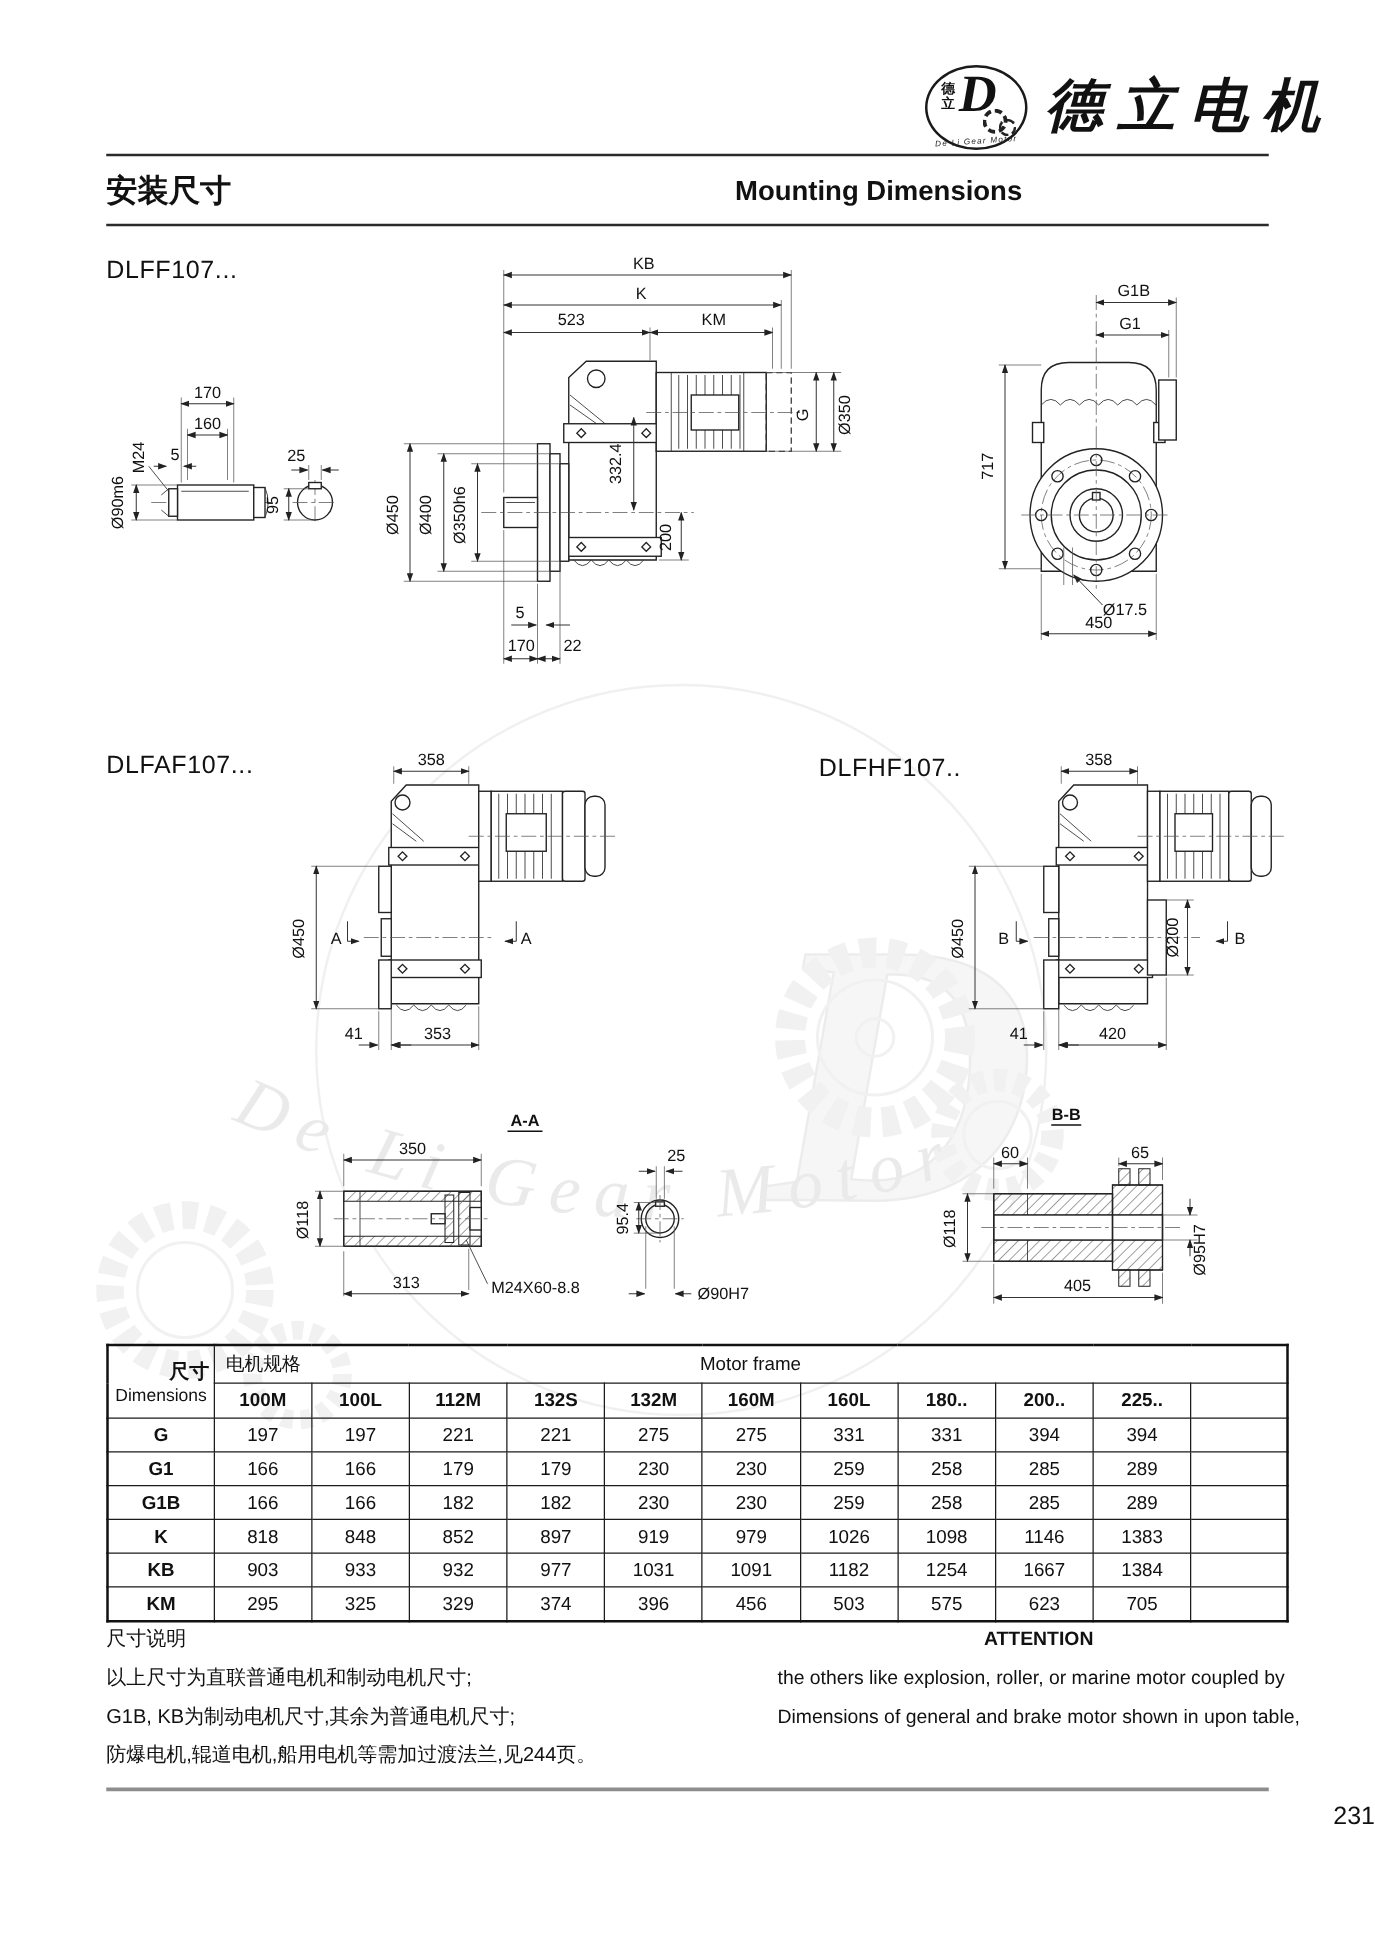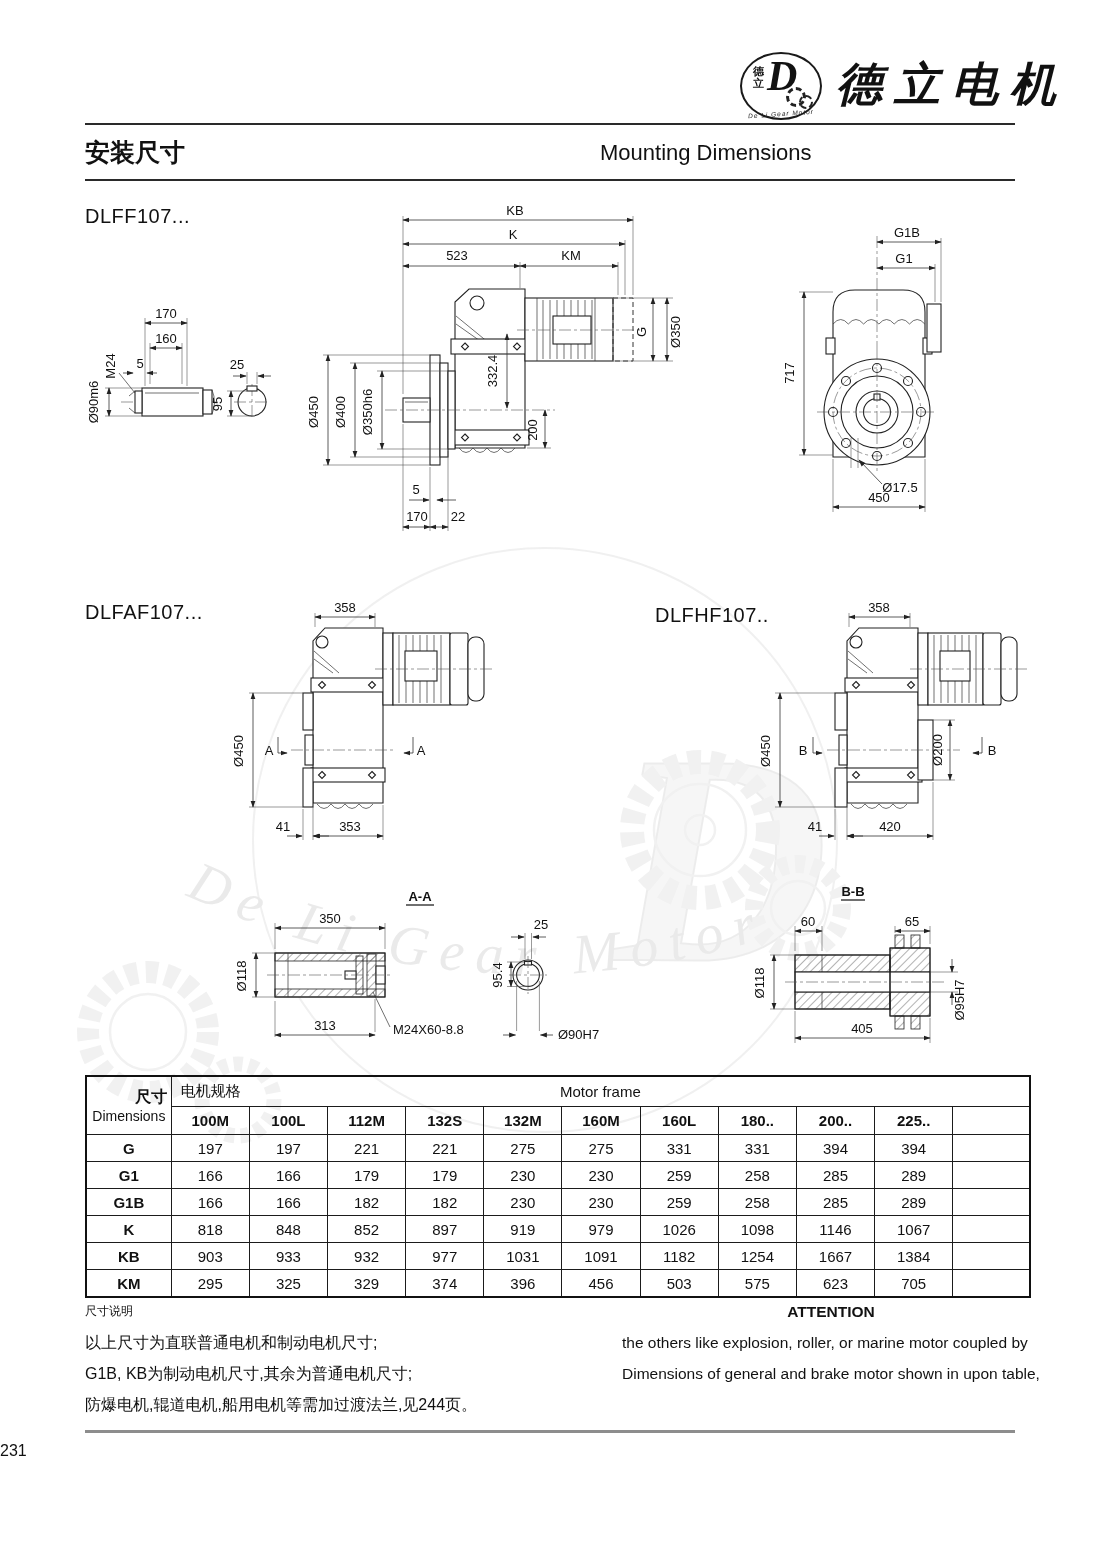"Mounting Dimensions" .title-en { font-weight: normal -> bold; left: 600px -> 588px }
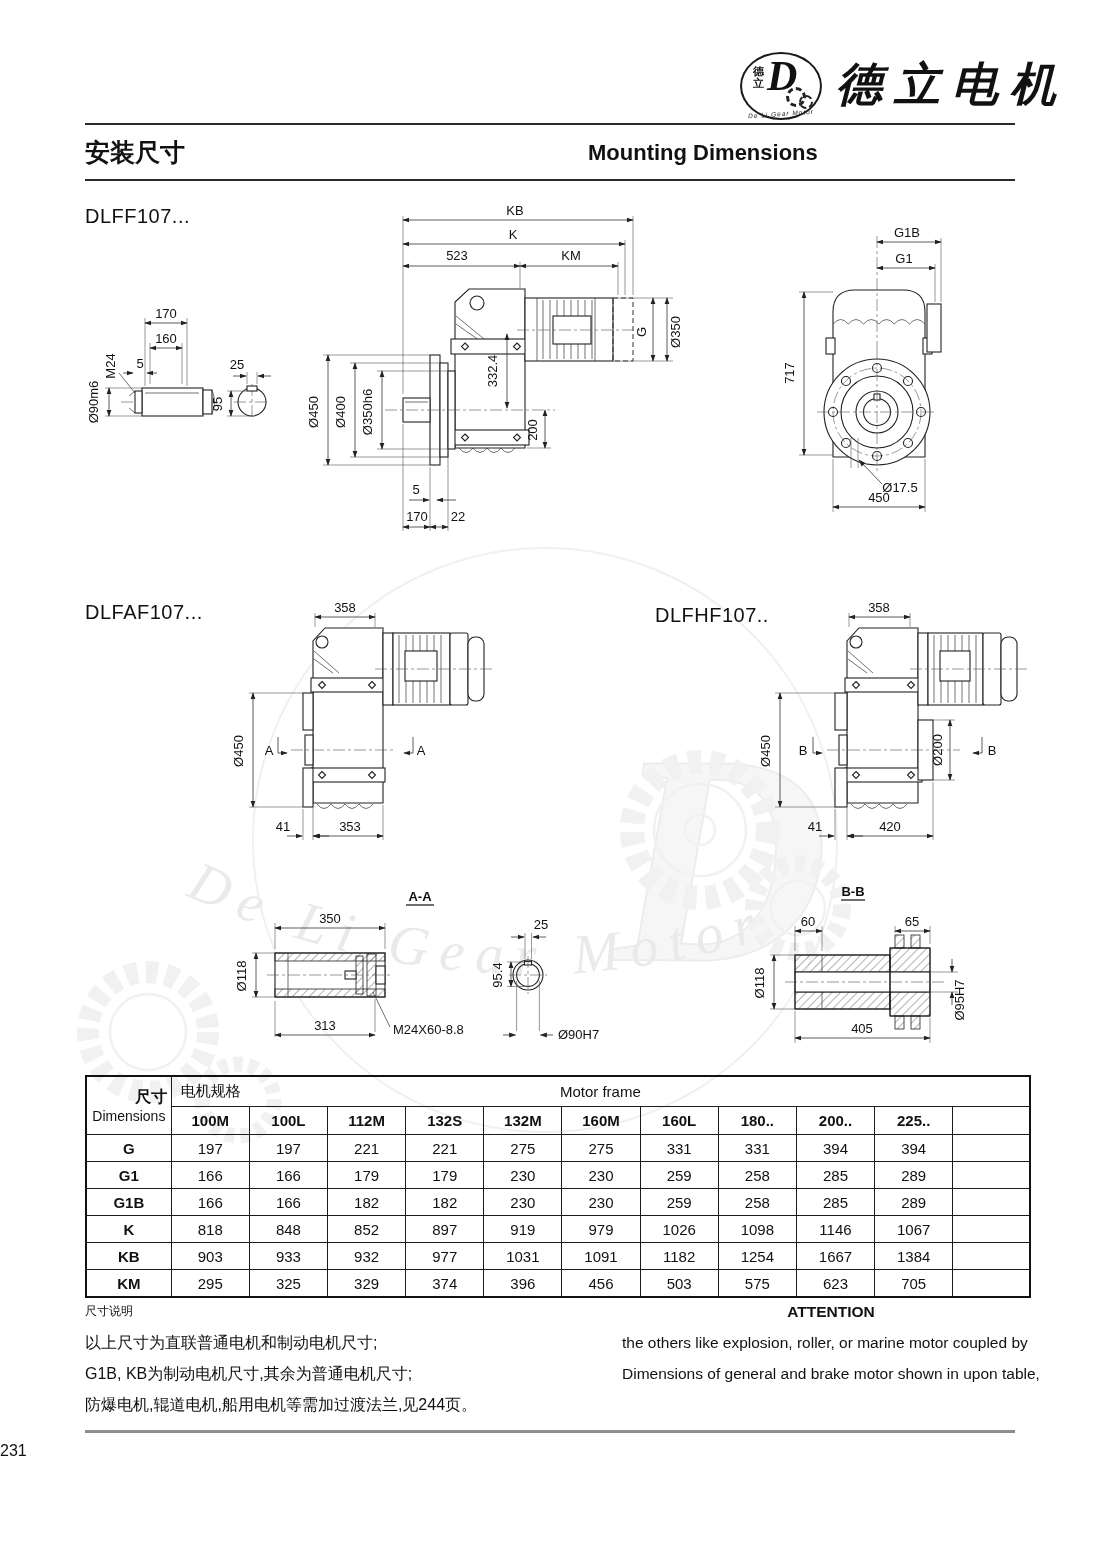"1067" td { text: 1067 -> 1383 }
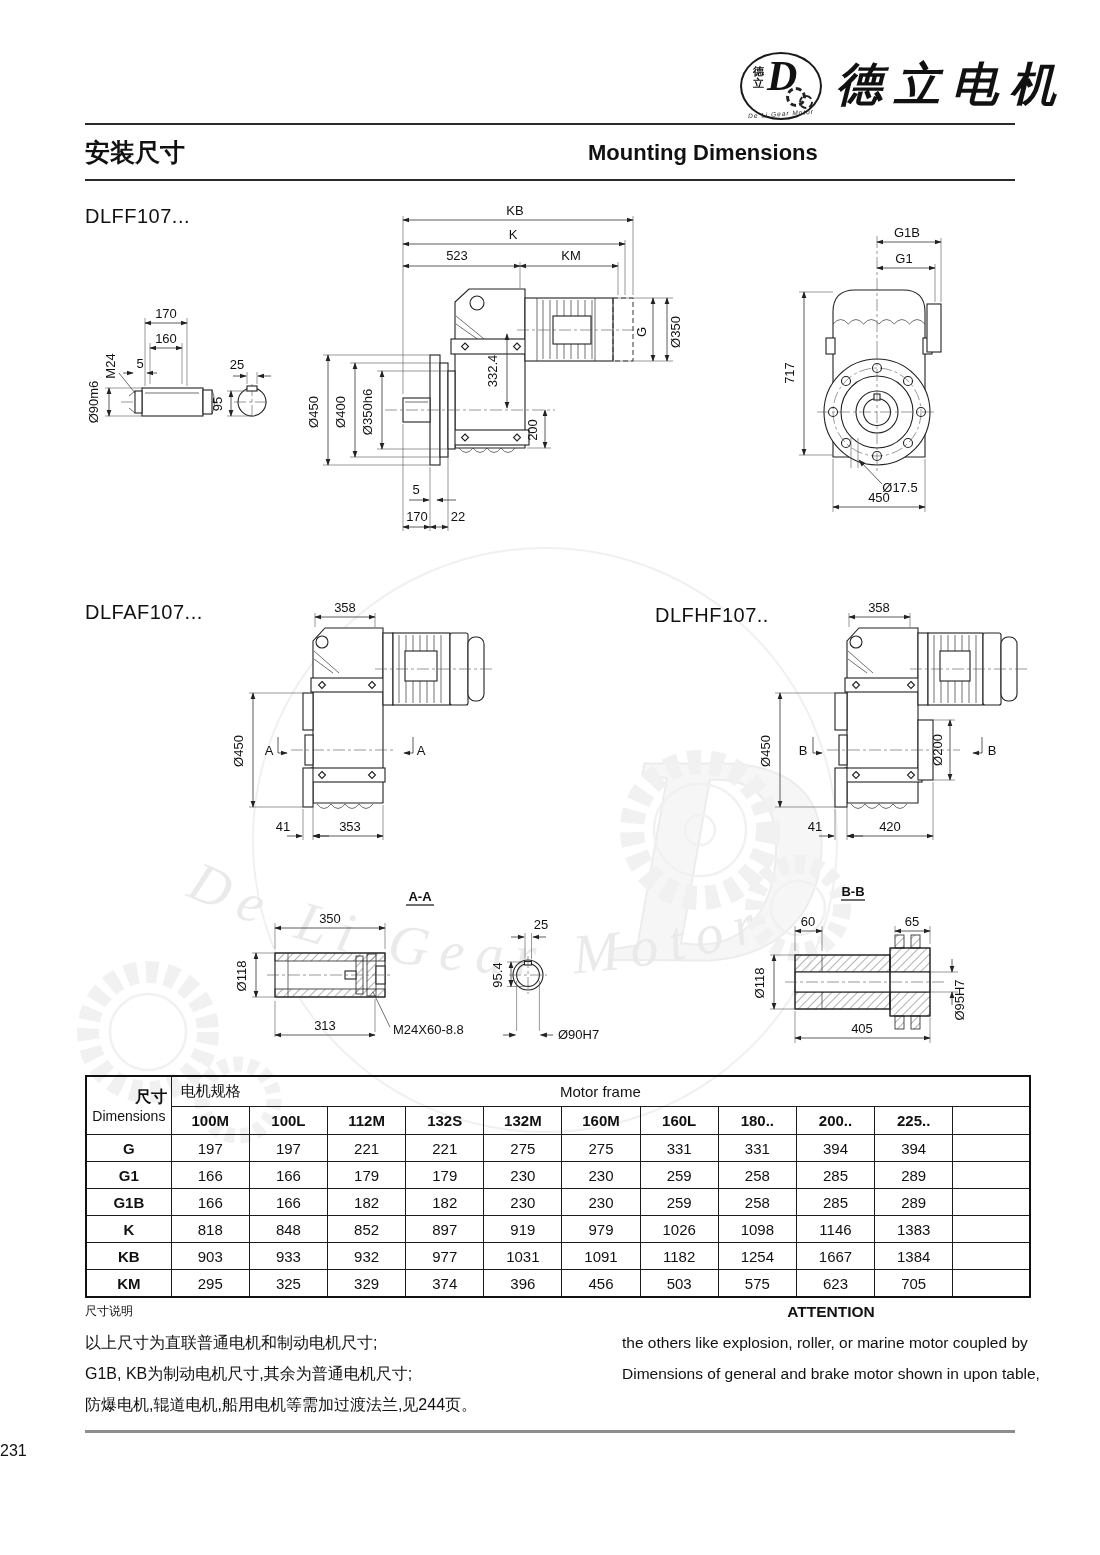"尺寸说明" .notes-cn .nt { font-size: 12px -> 16px }
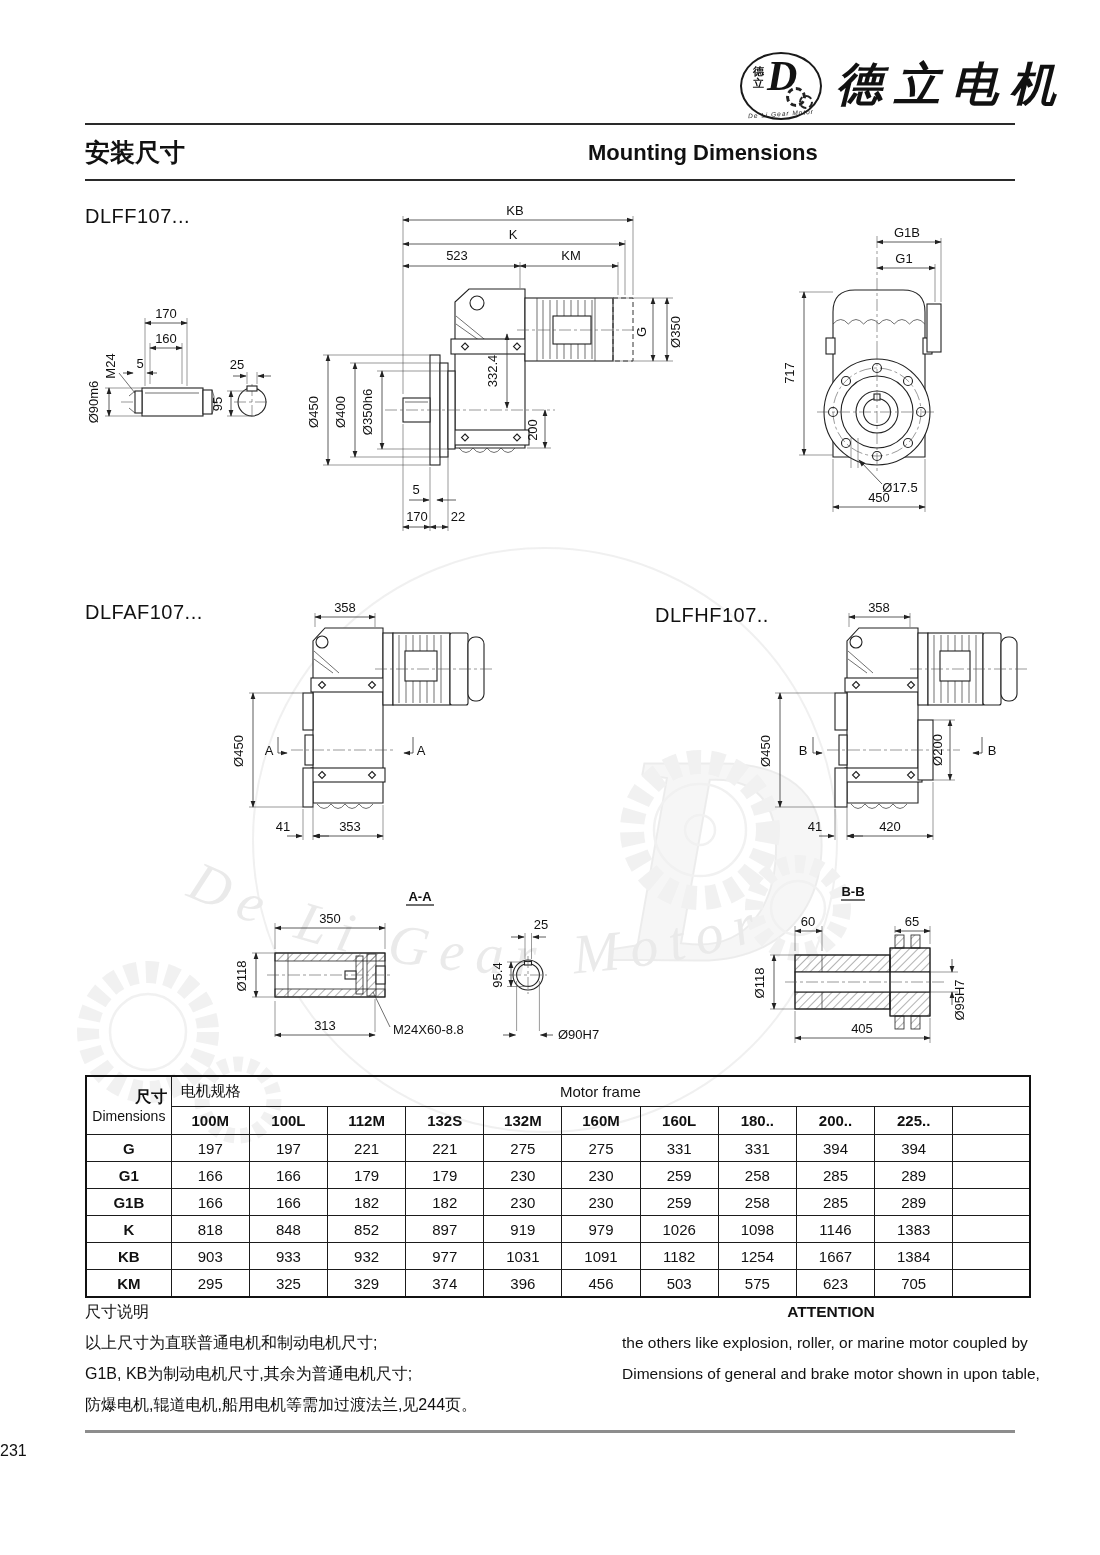"231" .page-num { font-size: 16px -> 20px; text-align: left -> right }
